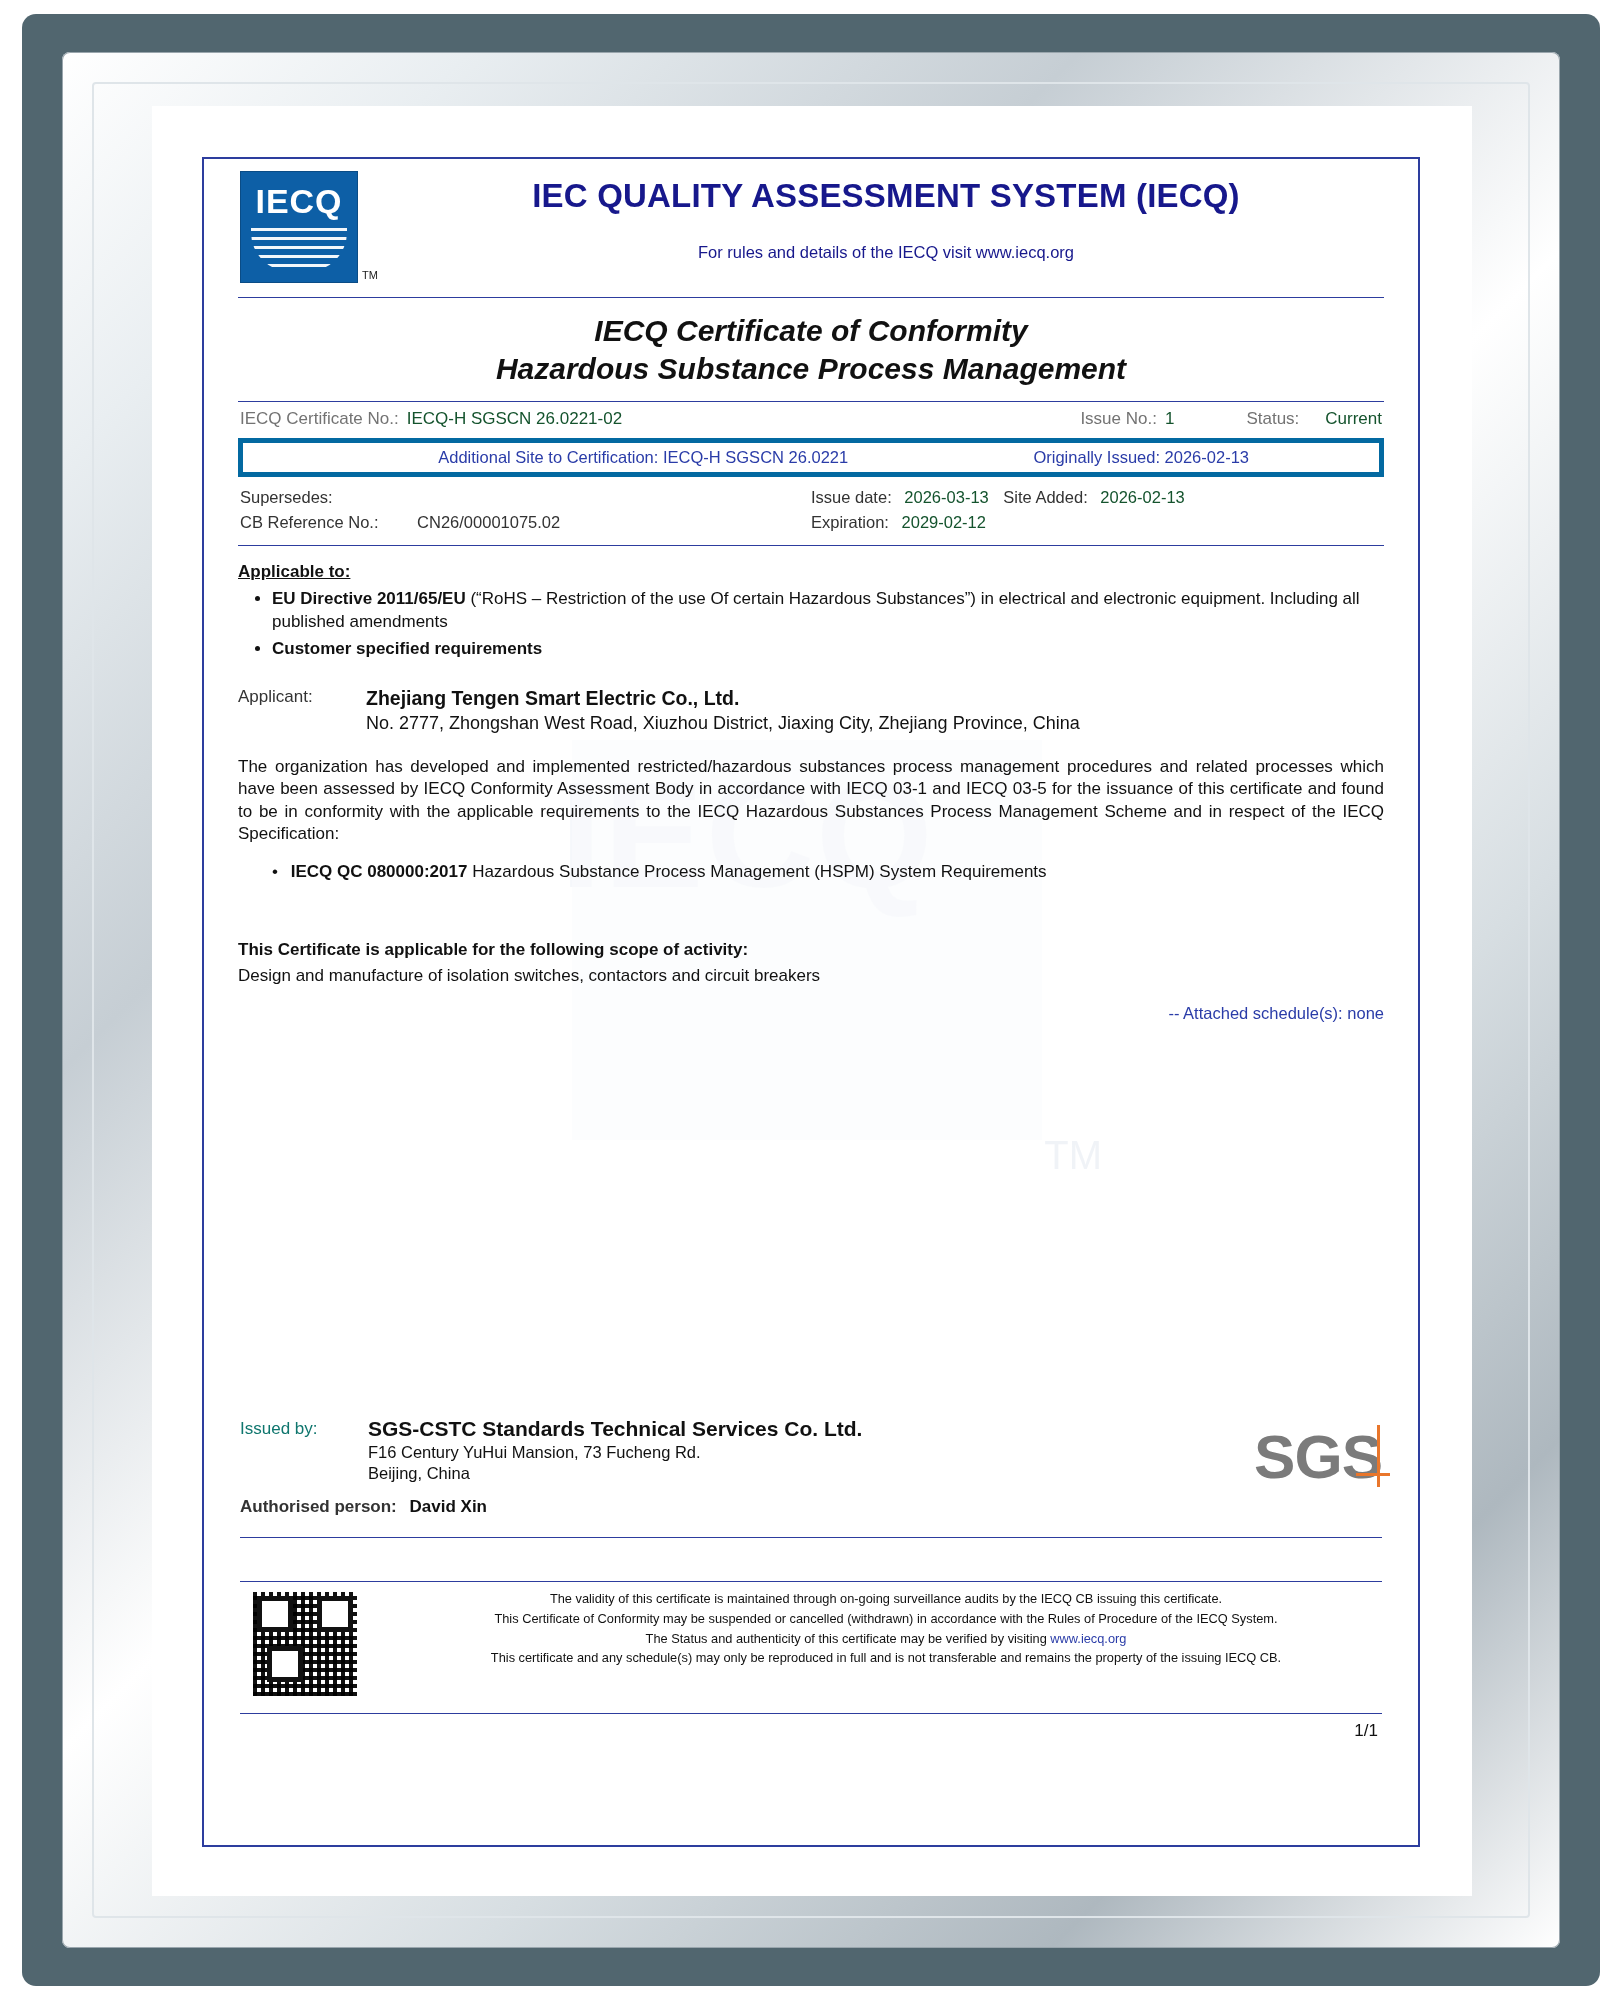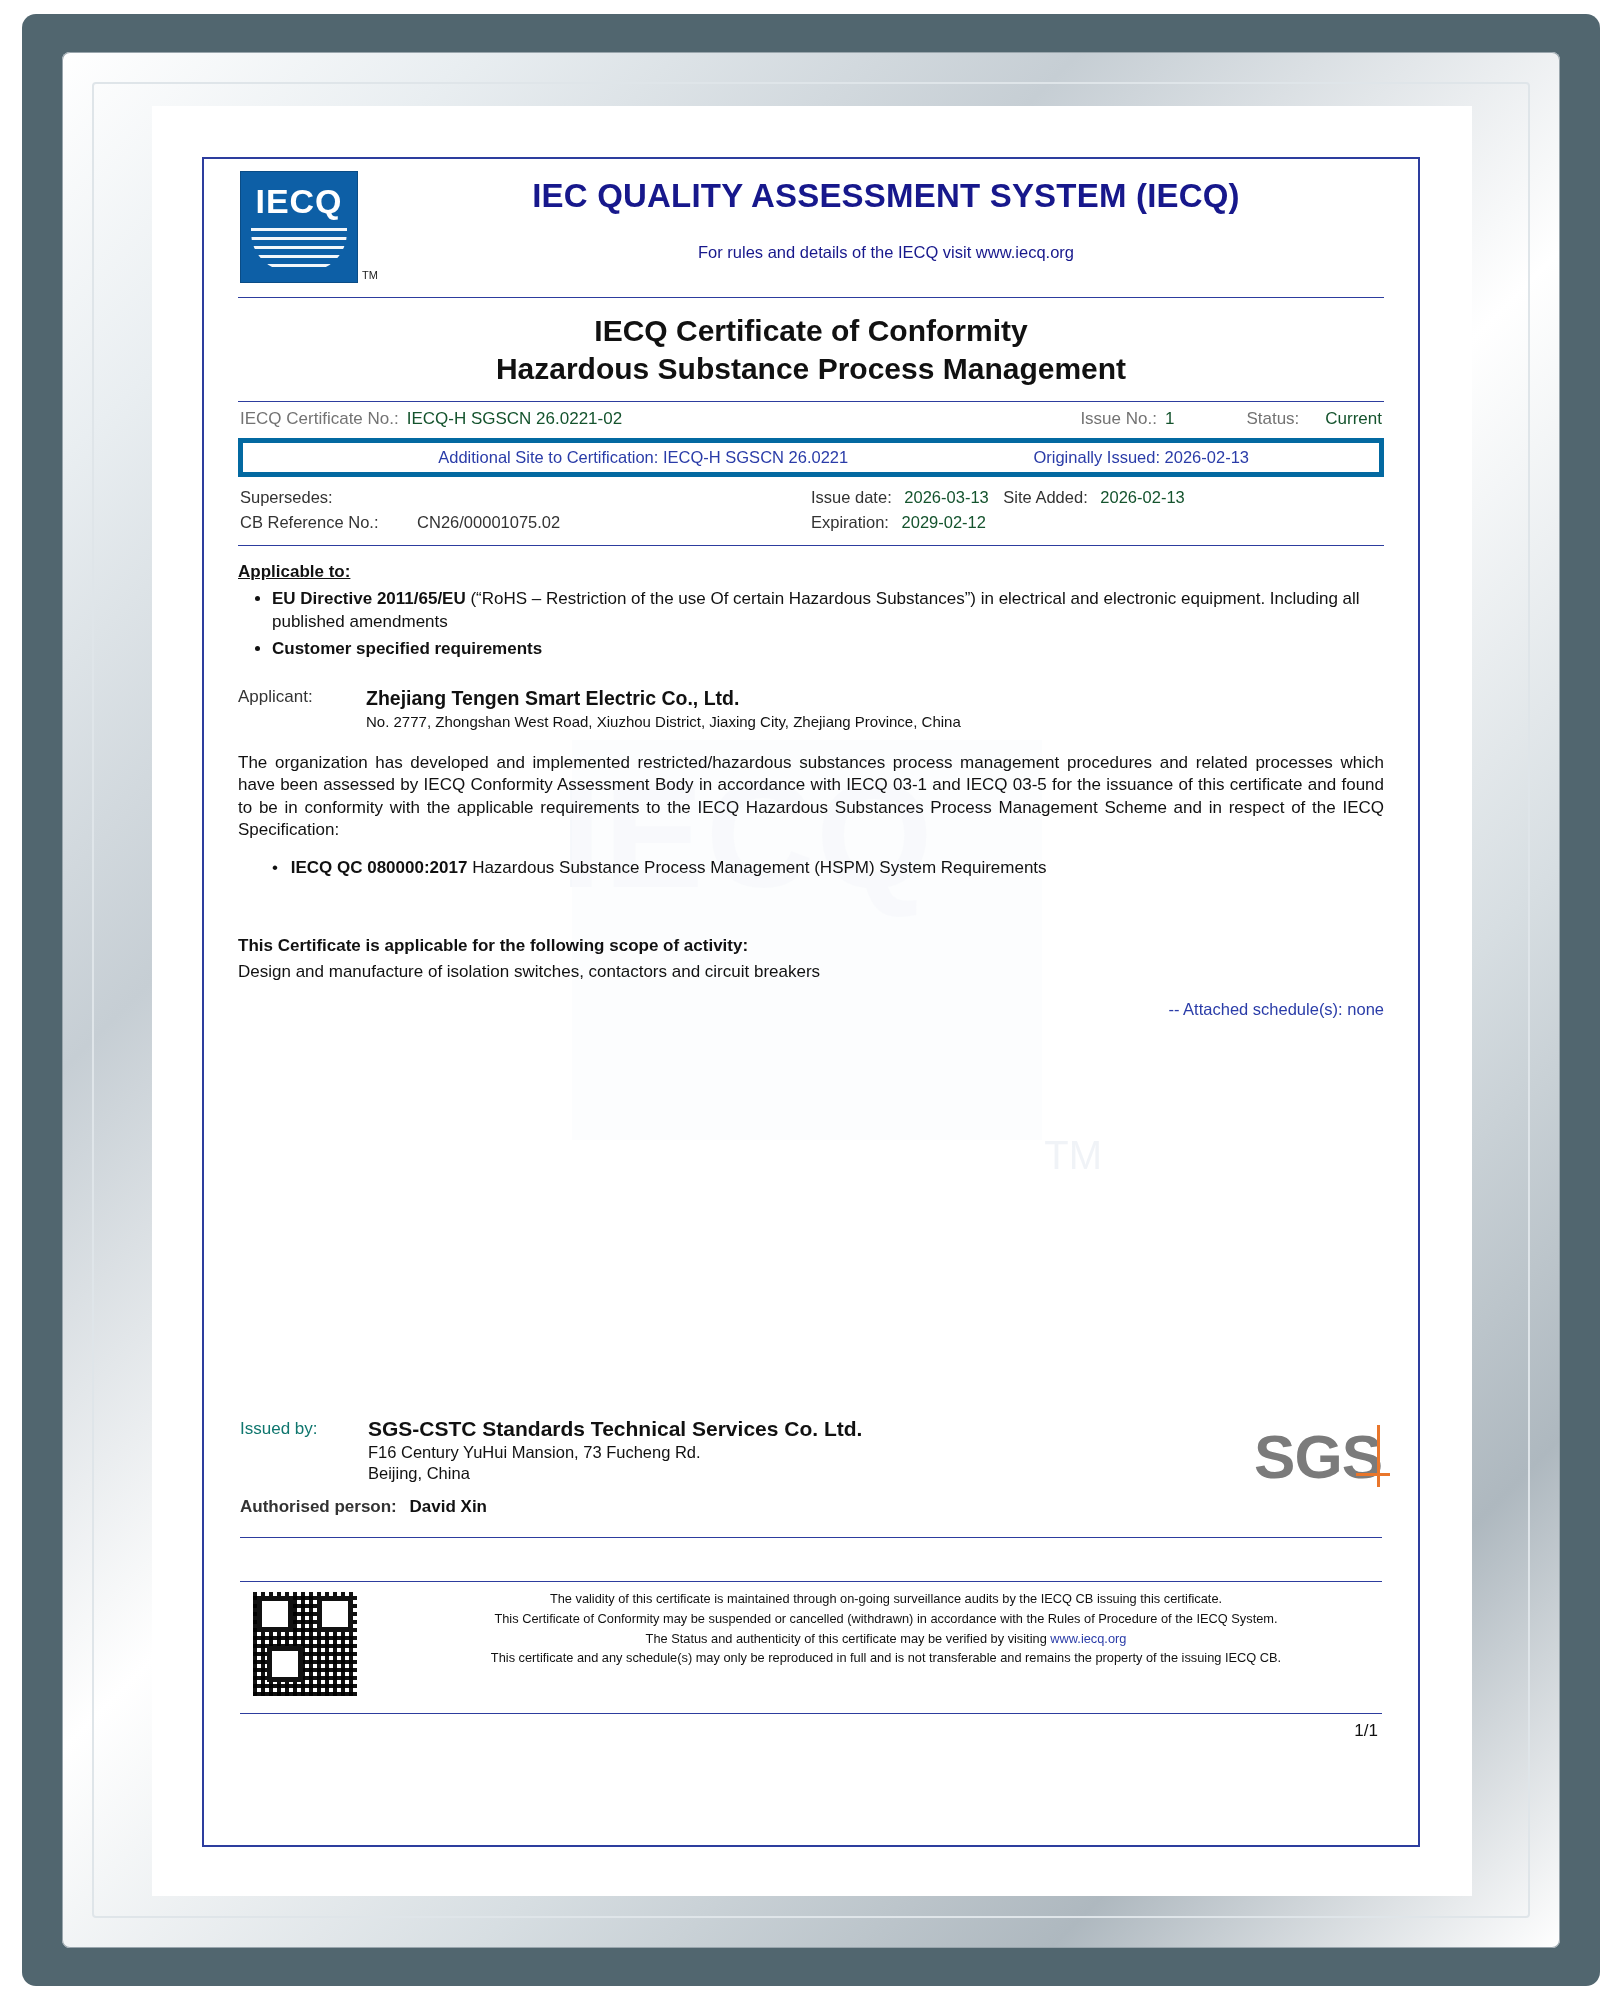"IECQ Certificate of Conformity" .cert-title { font-style: none -> italic }
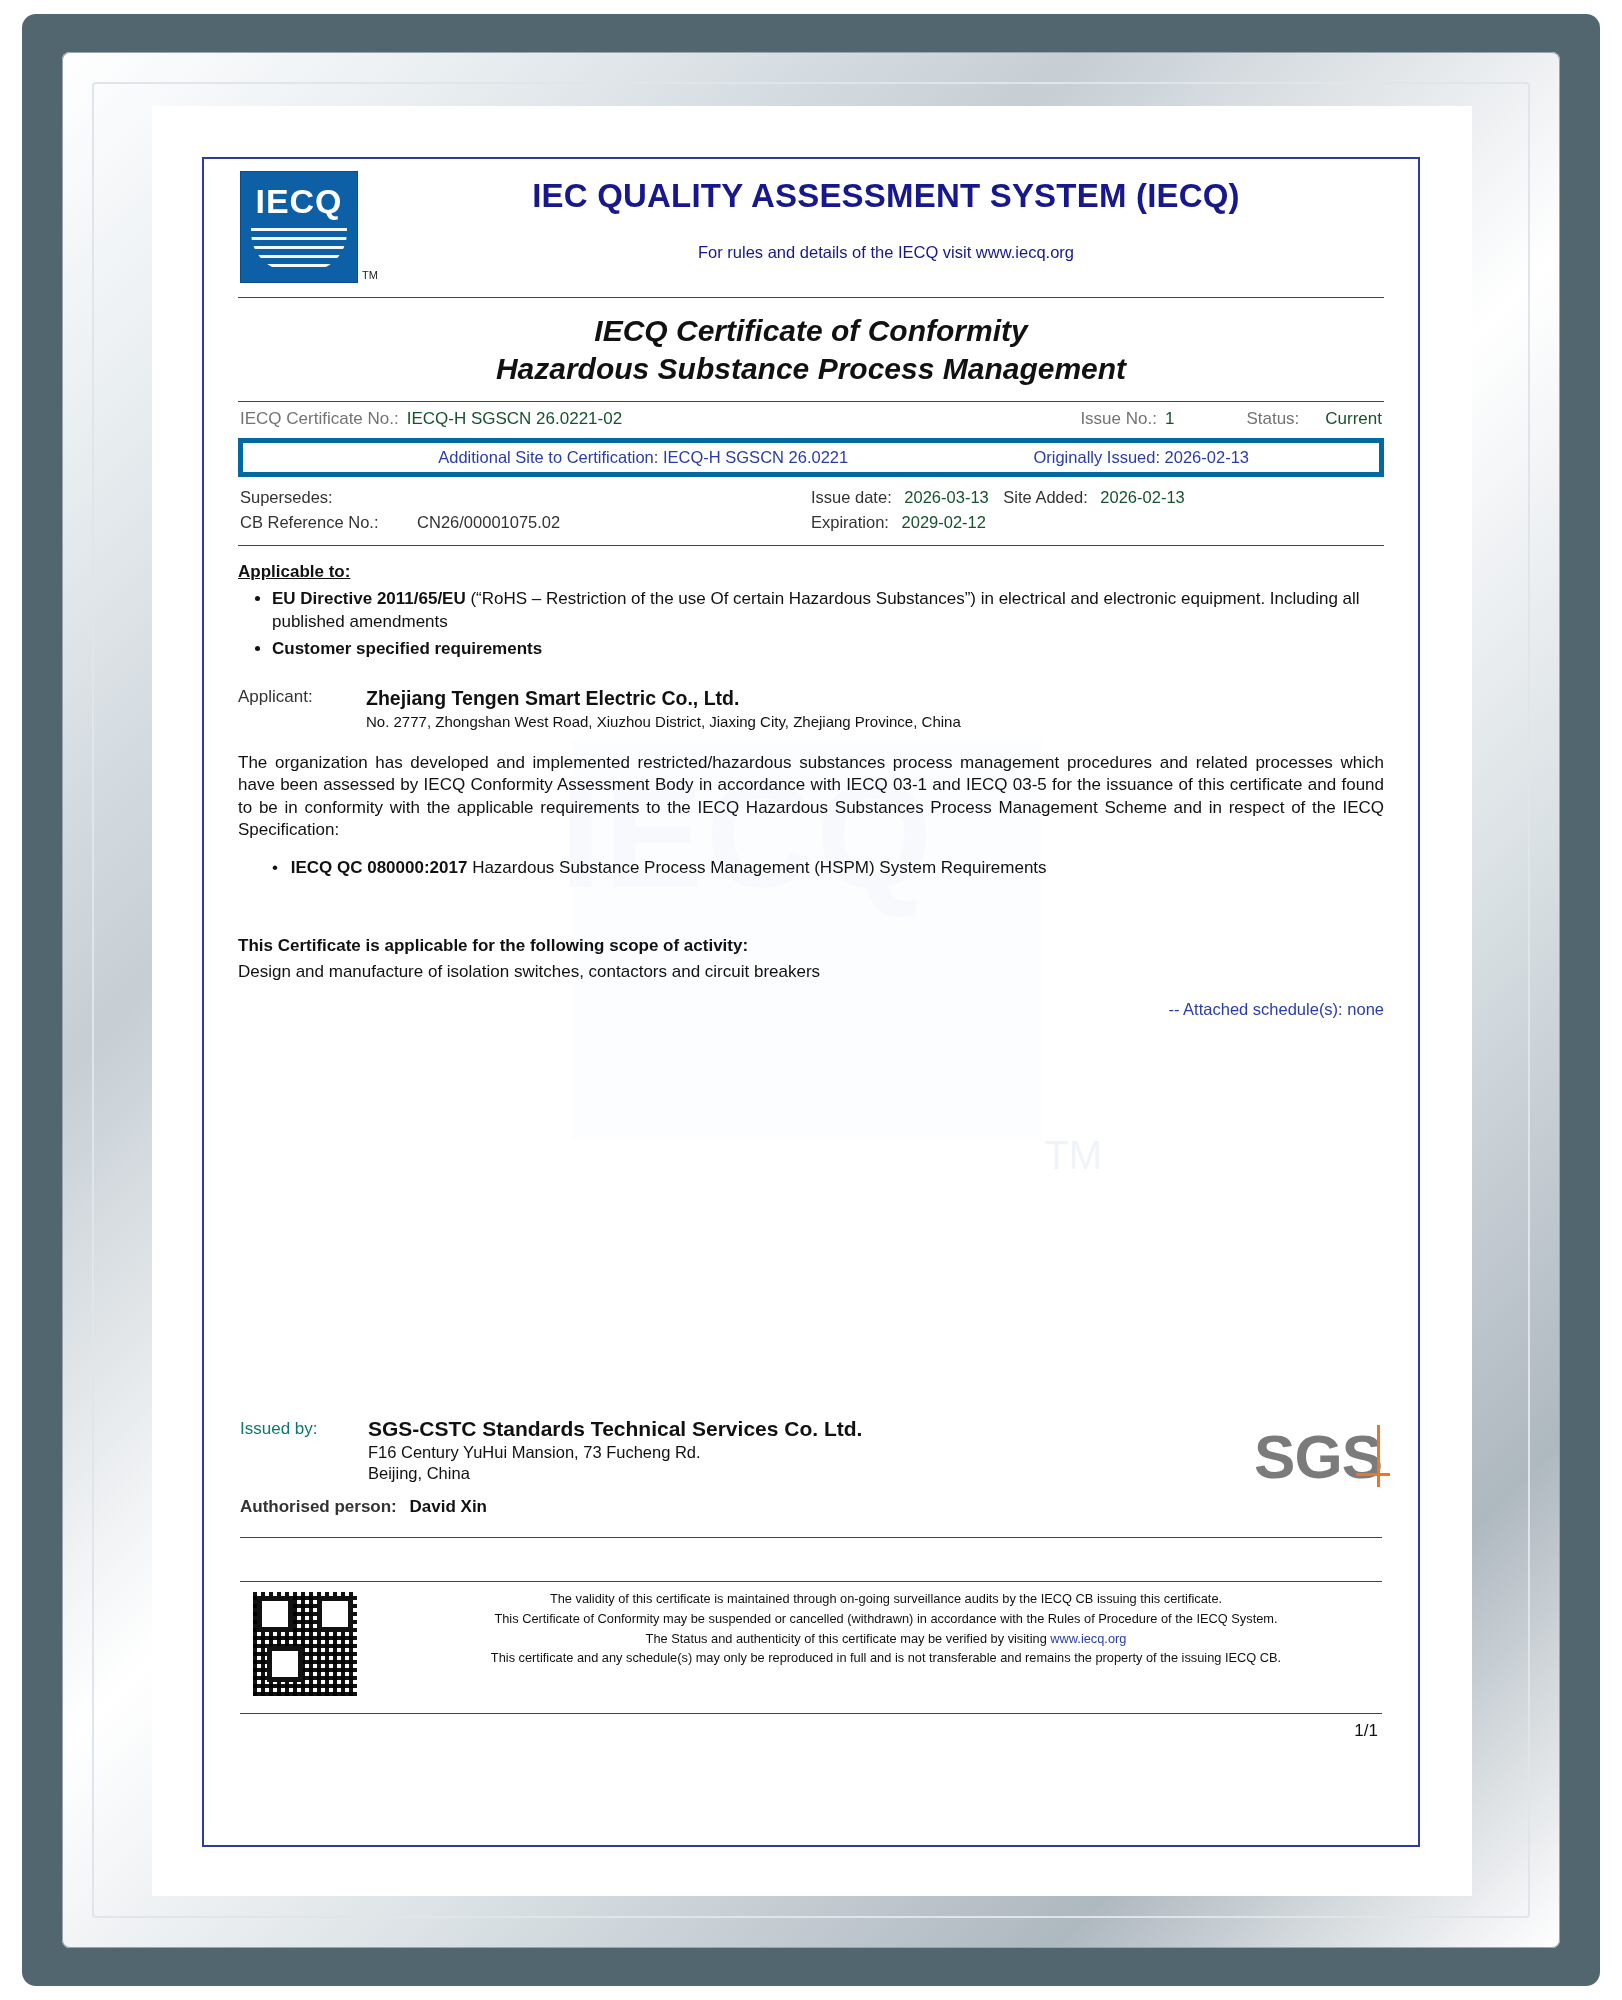"No. 2777, Zhongshan West Road," .applicant .addr { font-size: 15px -> 18px }
